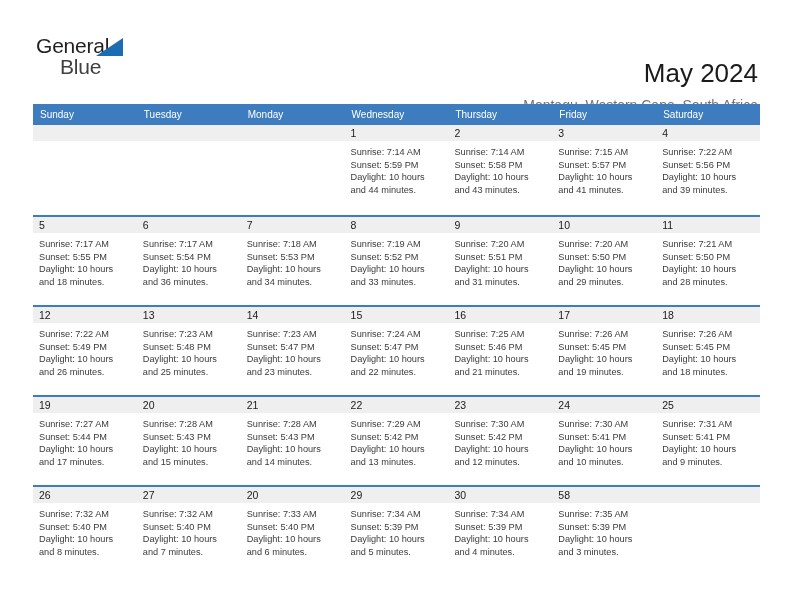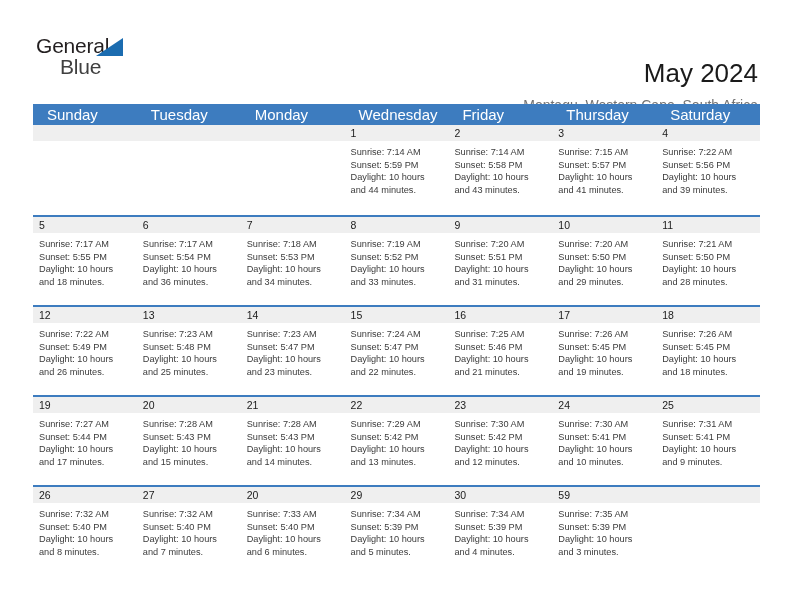"Sunday" .dow-cell { font-size: 15px -> 10px; padding-left: 14px -> 7px }
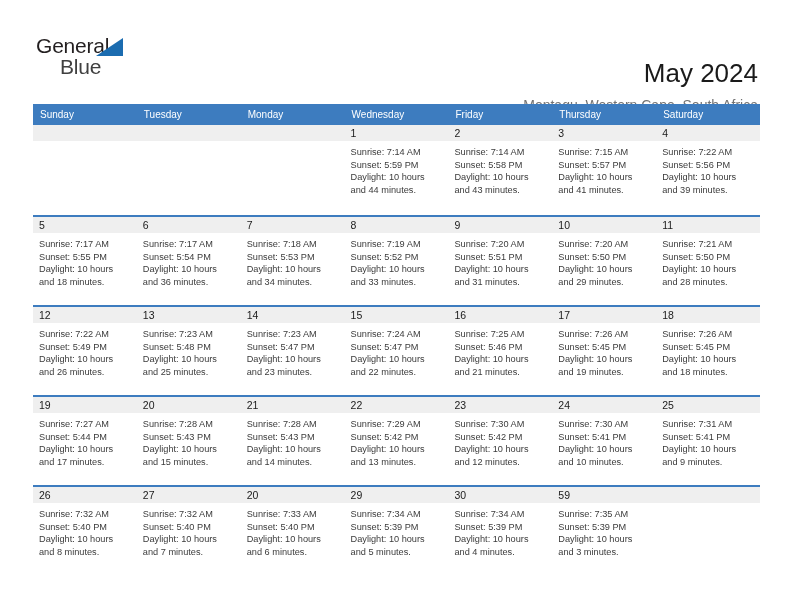"Friday" div.dow-cell { order: before "Thursday" -> after "Thursday" }
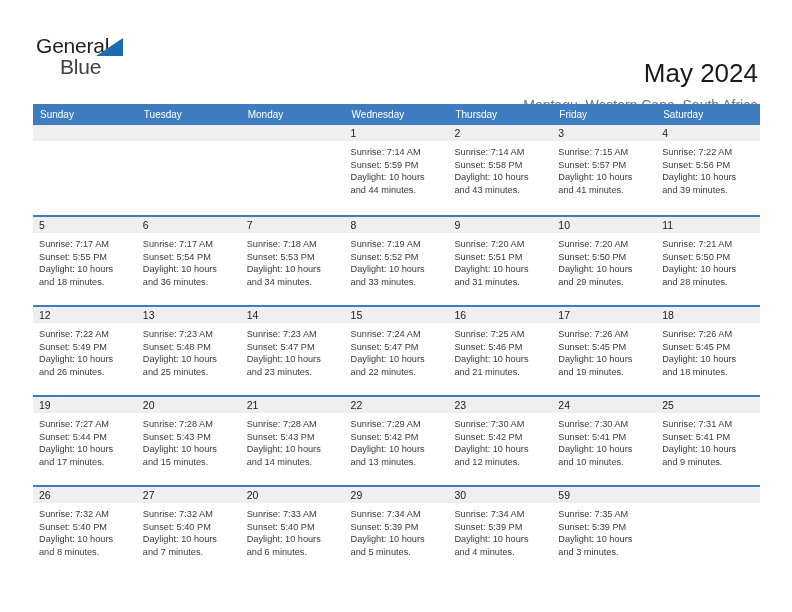"59" div.day-num-band { text: 59 -> 58 }
